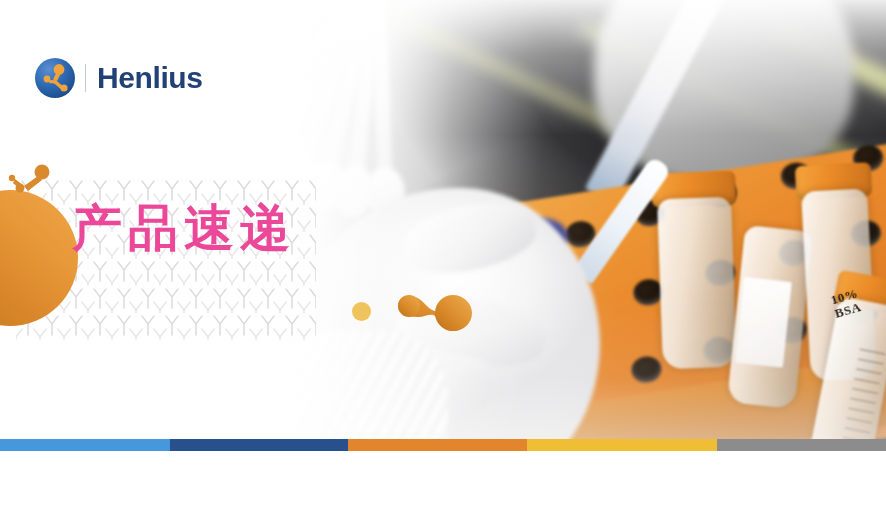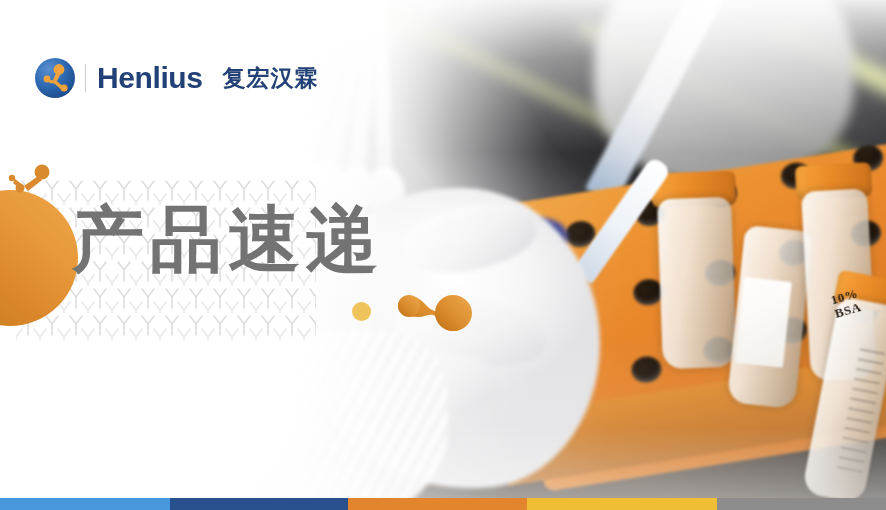"Henlius" #slide { height: 510px -> 451px }
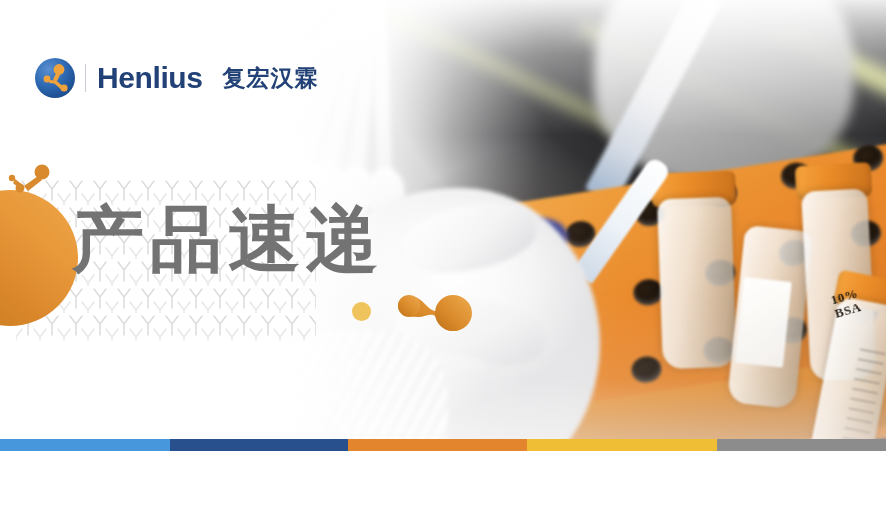"复宏汉霖" span.logo-cn { html: <span>复宏汉霖</span> -> none }
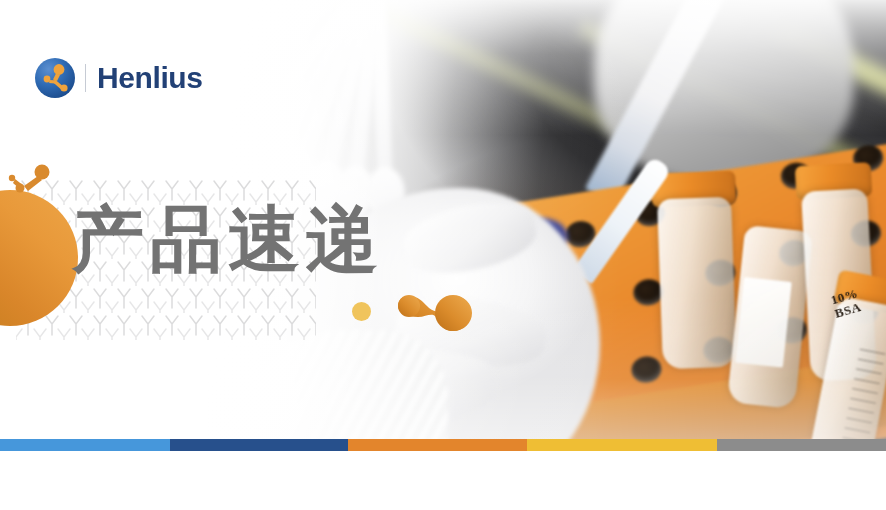"产品速递" .title-cn { color: #737373 -> #ec4899; font-size: 72px -> 50px }
